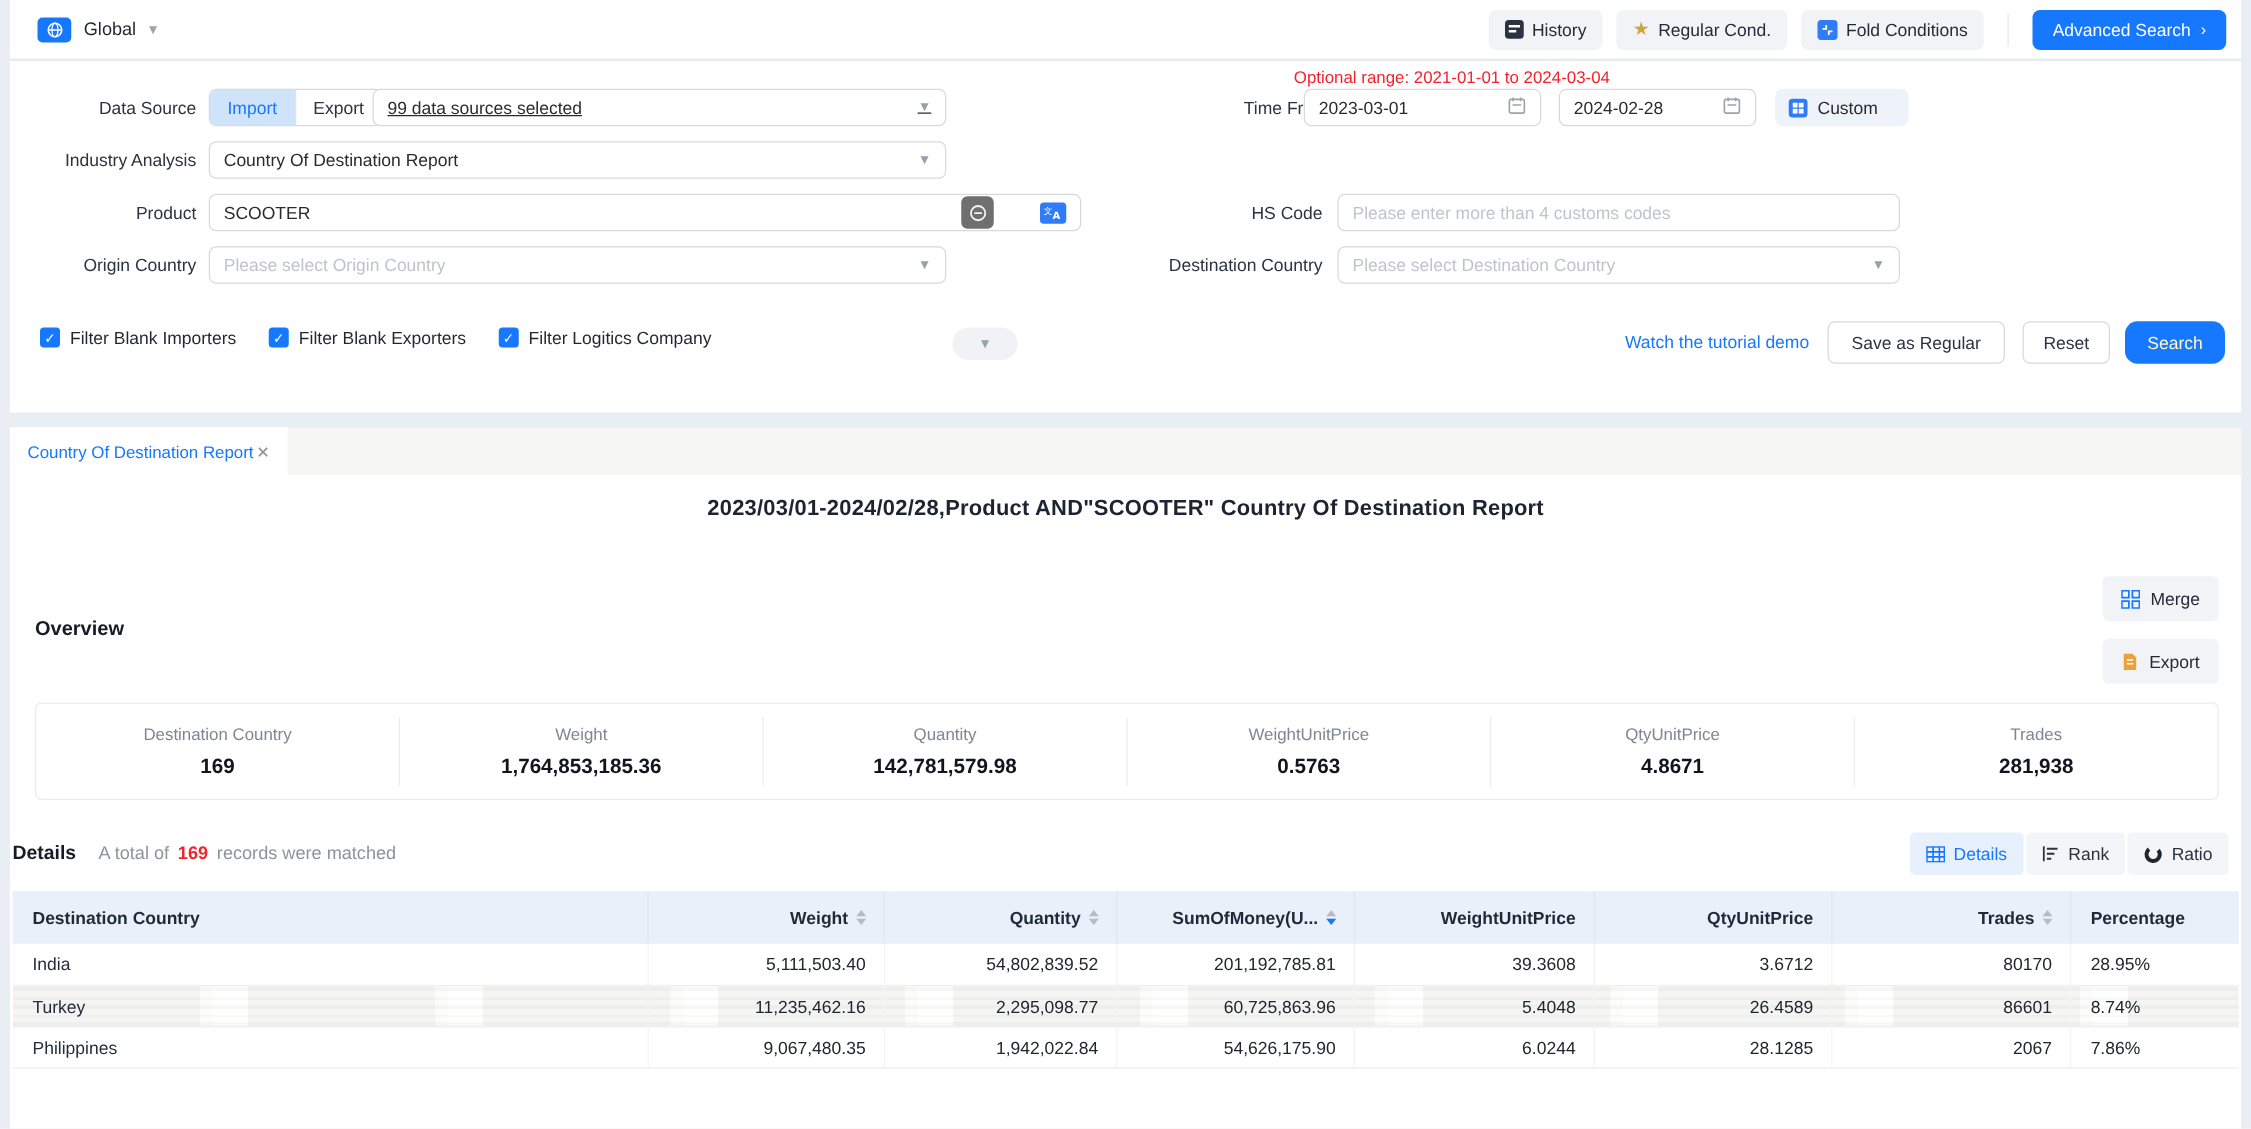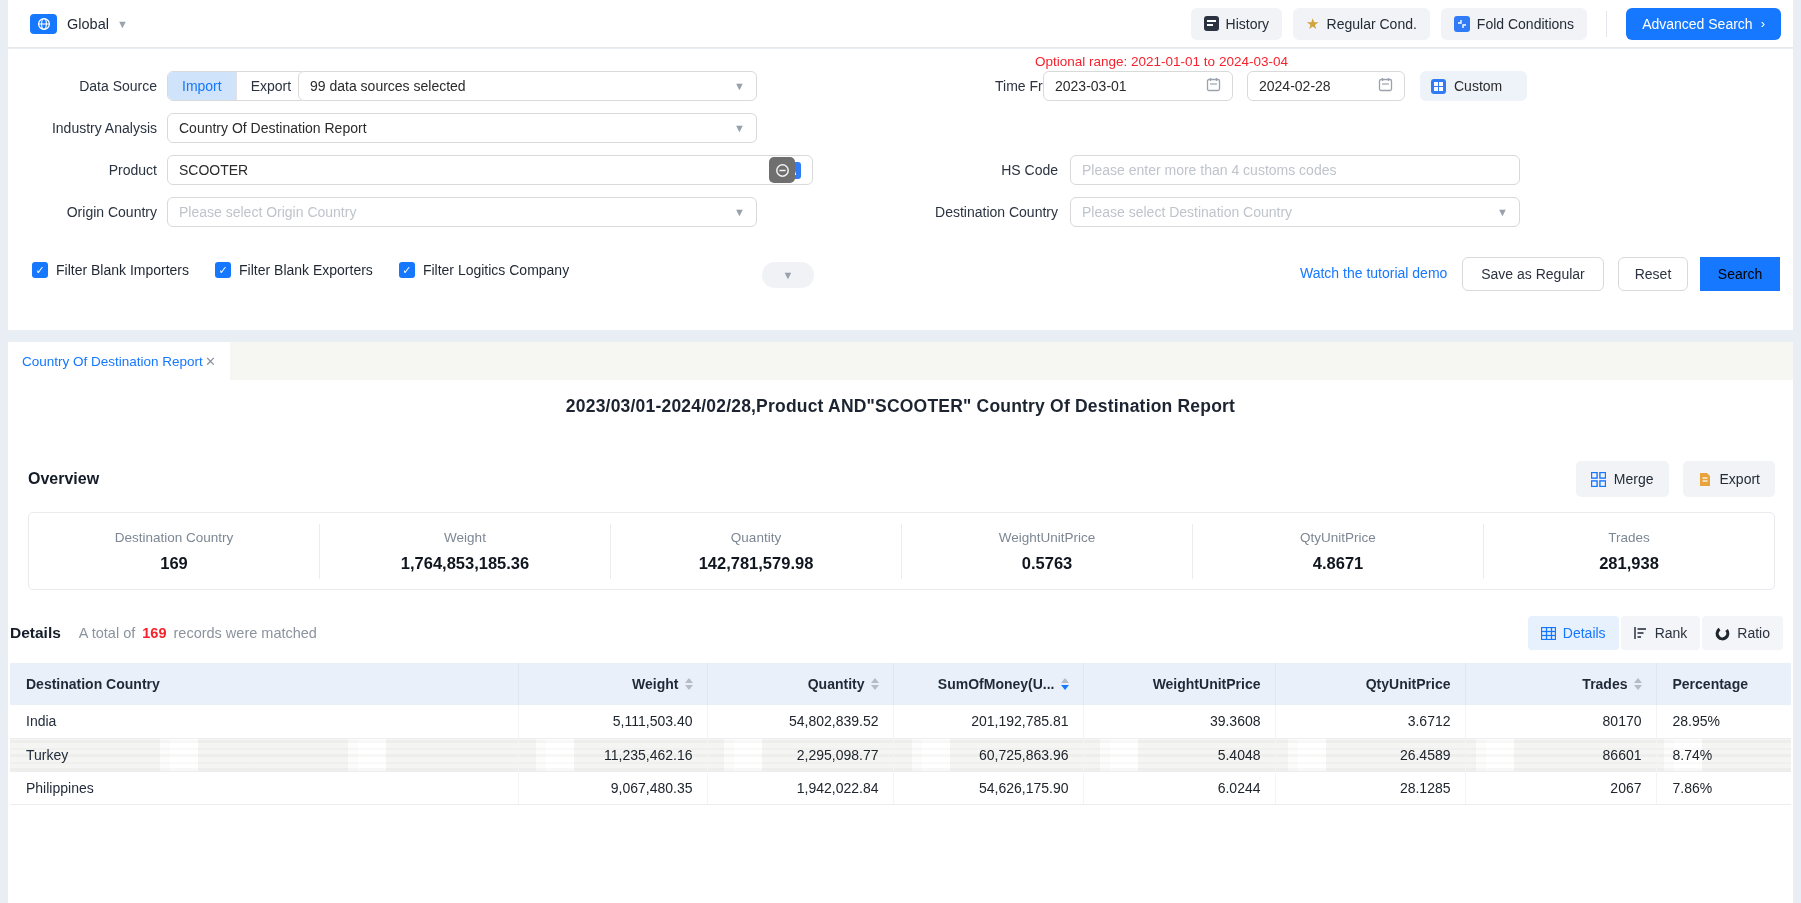"99 data sources selected" div.ctl { text-decoration: none -> underline }
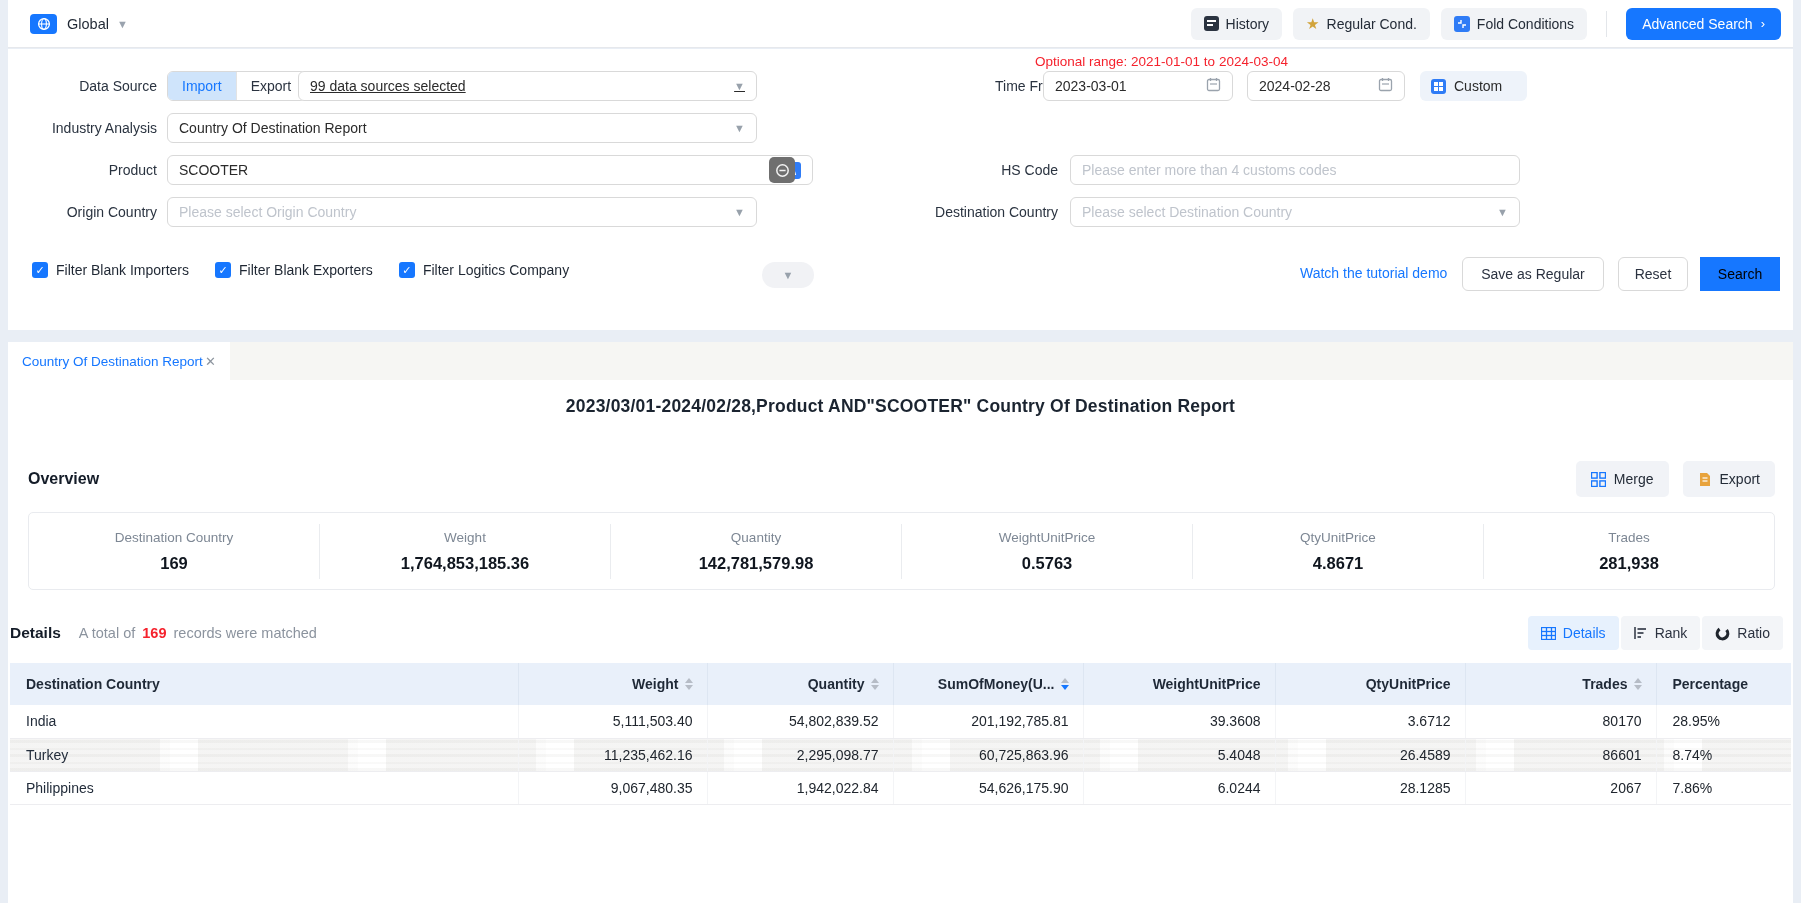"SCOOTER" div.ctl { width: 646px -> 698px }
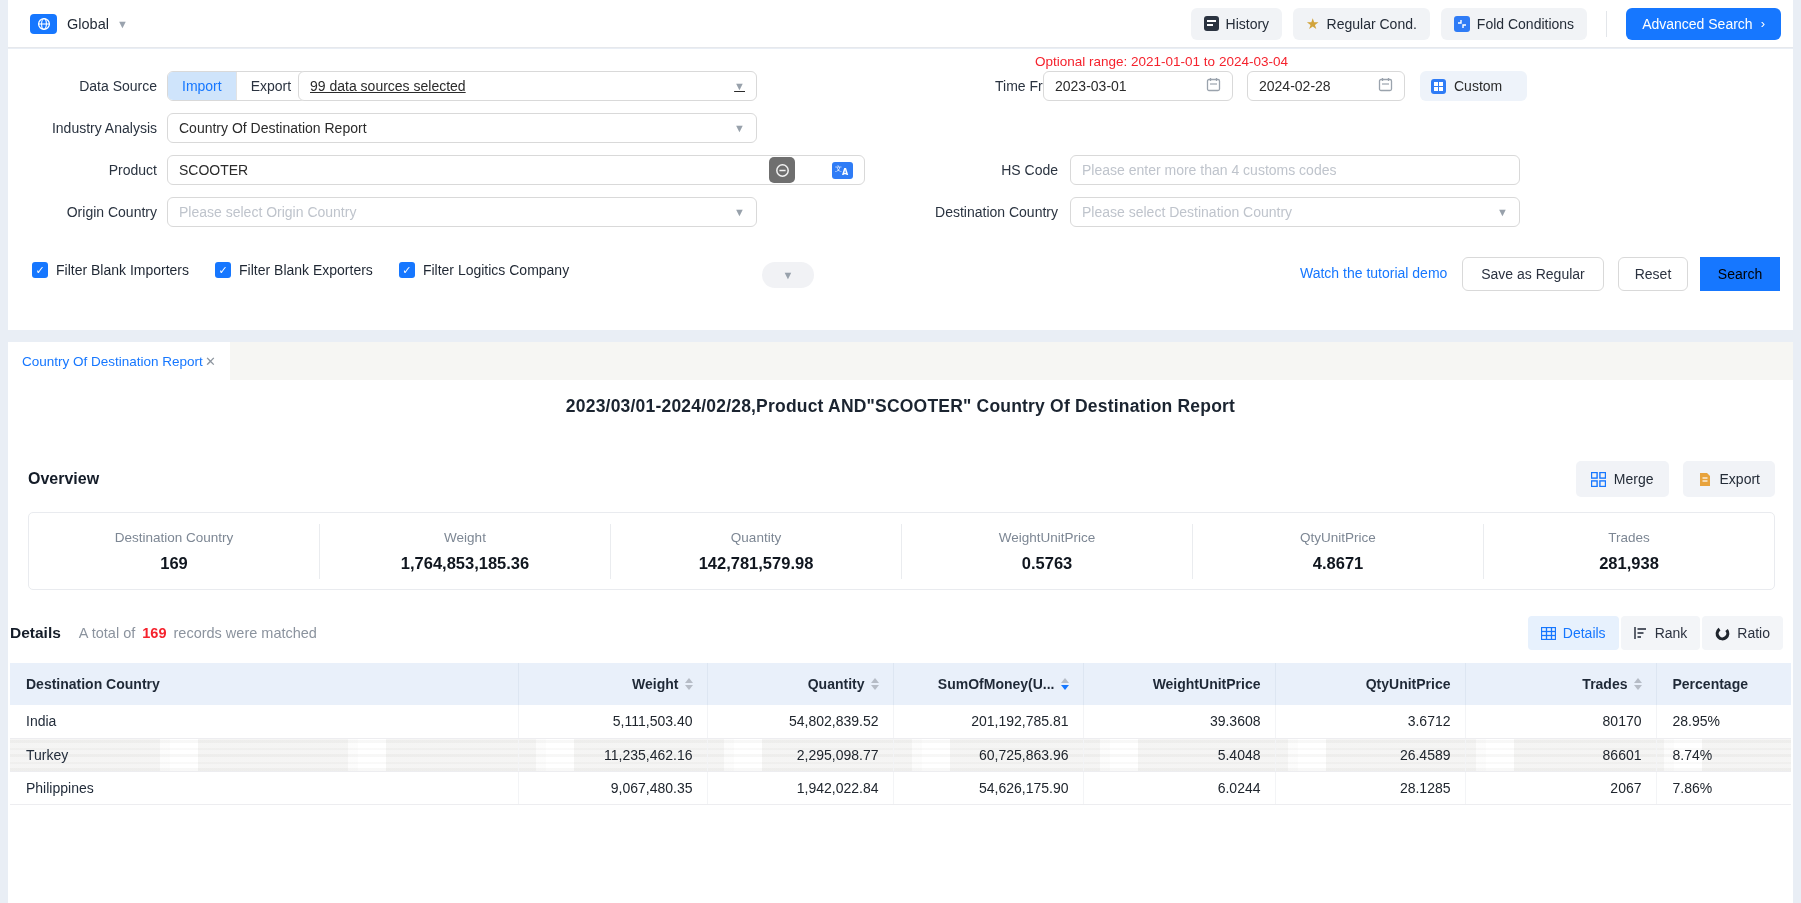"Search" .btn-search { border-radius: 0 -> 10px; color: #000000 -> #fef9c3 }
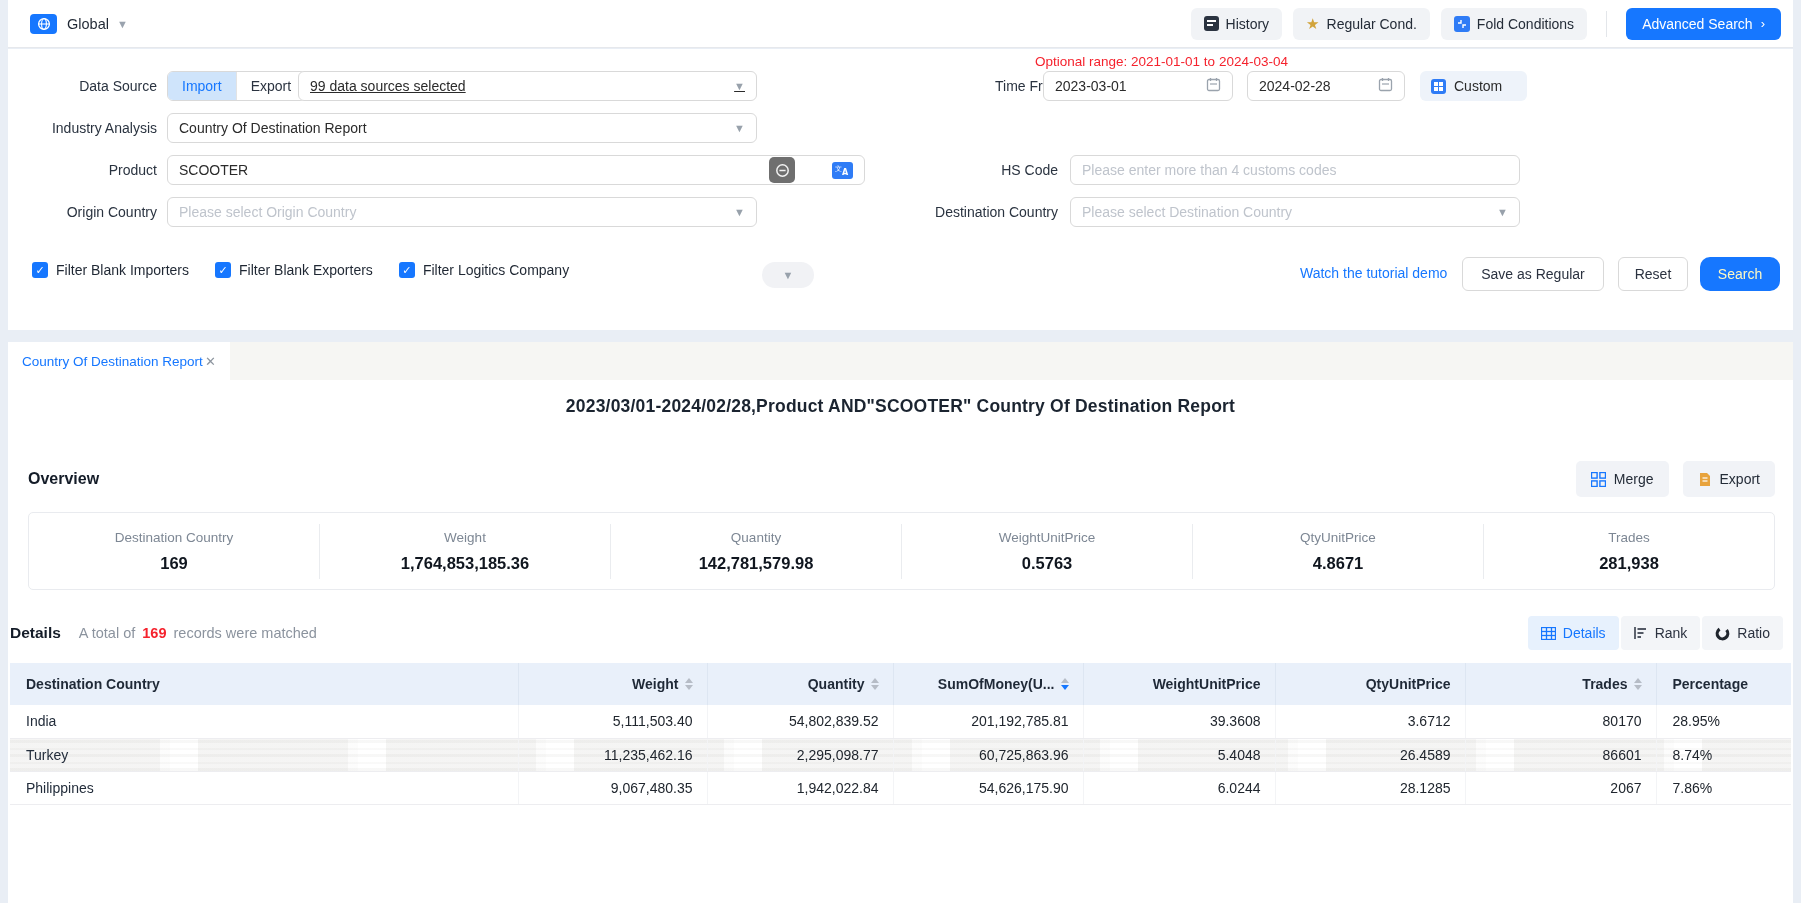"Merge" .ov-btns { flex-direction: none -> column }
